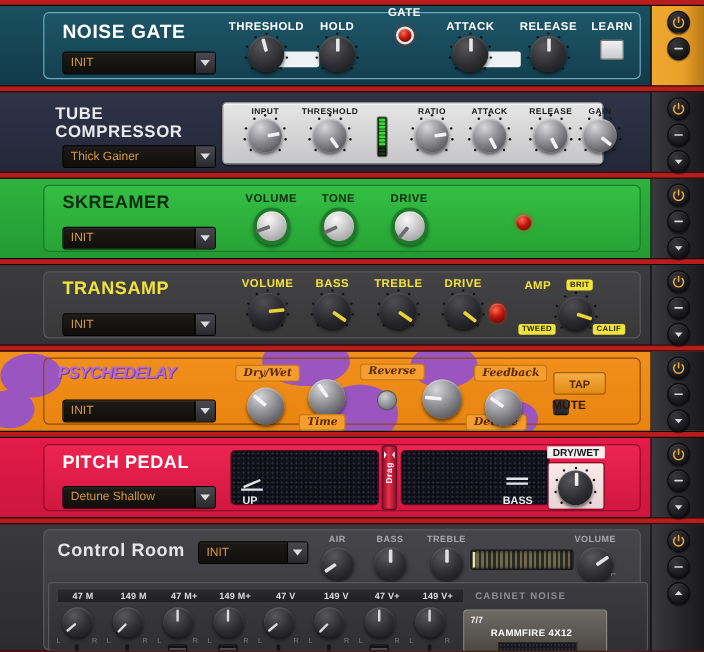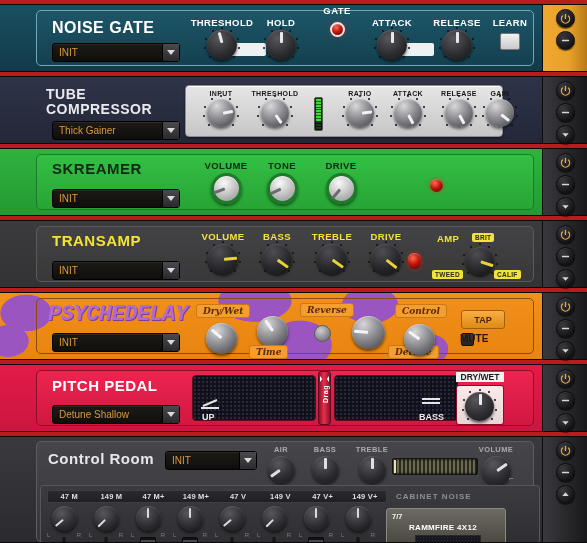"PSYCHEDELAY" #m-psy .mod-title { font-family: Liberation Mono, monospace -> Liberation Sans, sans-serif; font-size: 22px -> 14px }
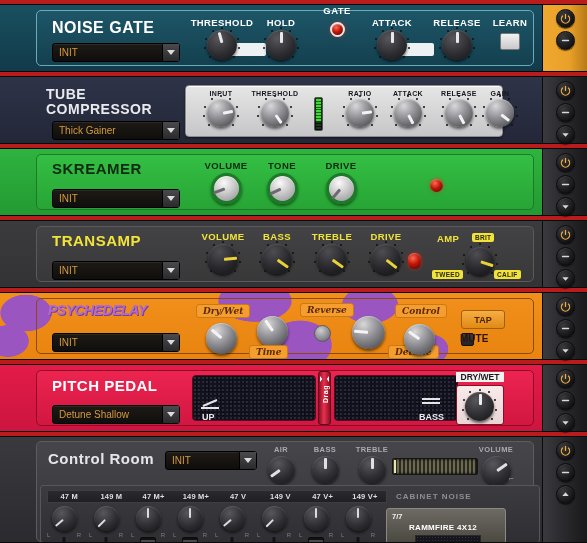"Control" div.olabel { text: Control -> Feedback }
